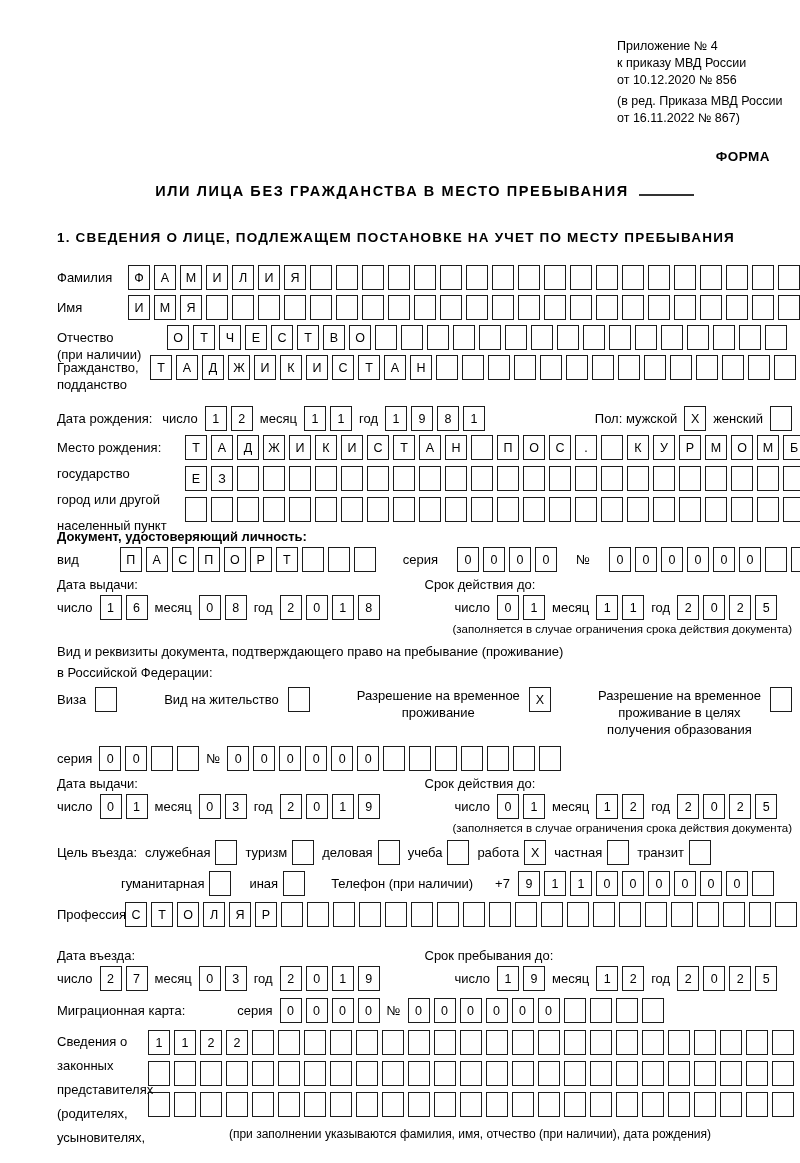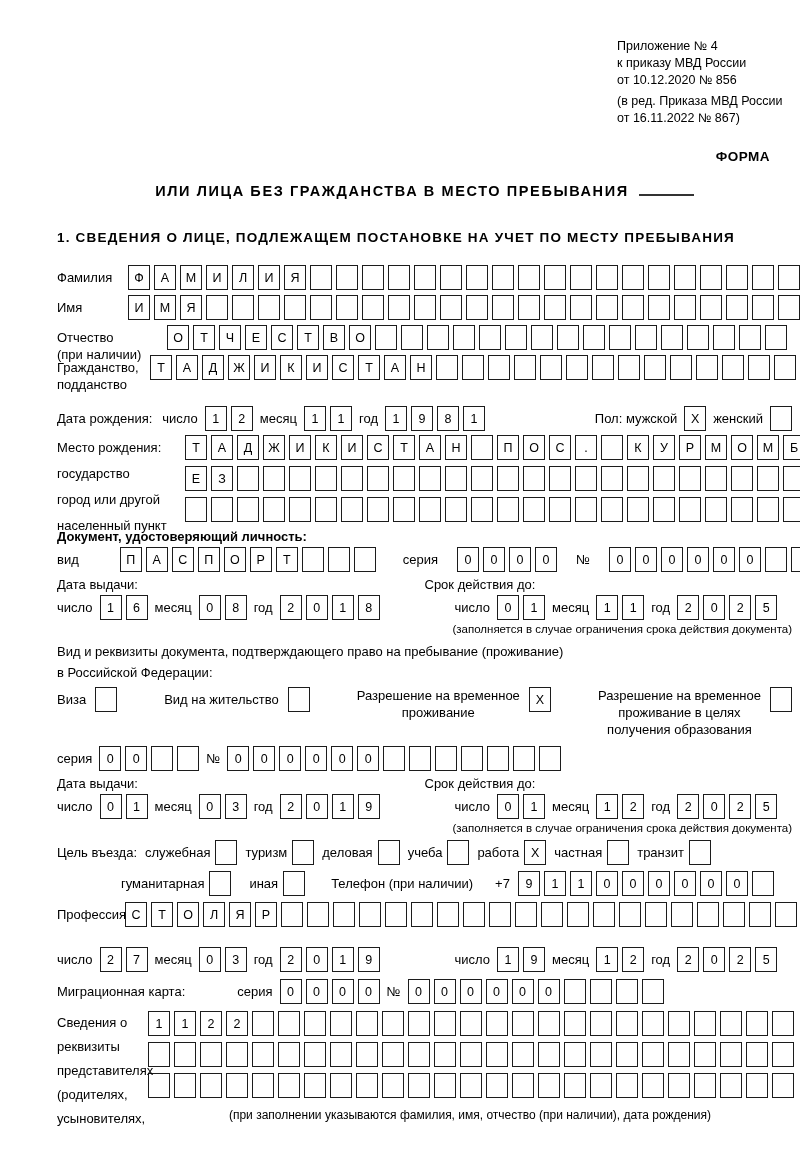"Дата въезда:" div.dheads { html: none -> <div> <div>Дата въезда:</div> <div>Срок пребывания до:</div> </div> }
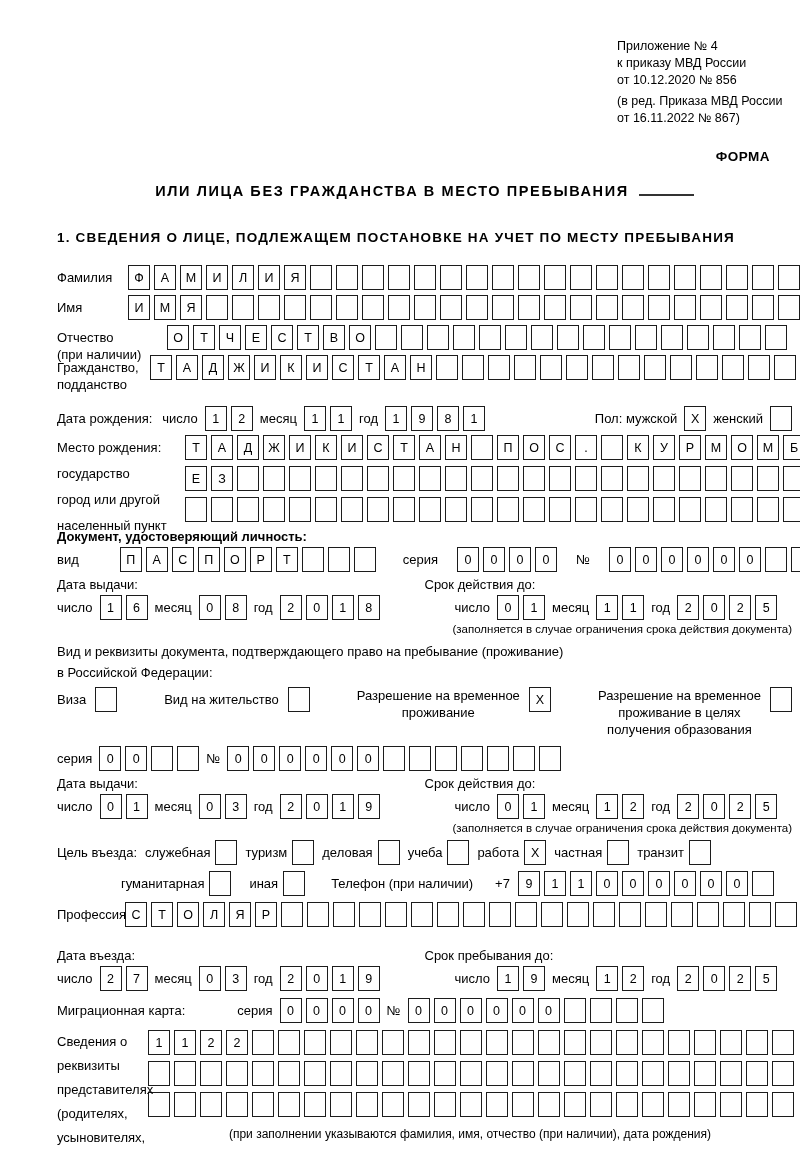"реквизиты" div { text: реквизиты -> законных }
